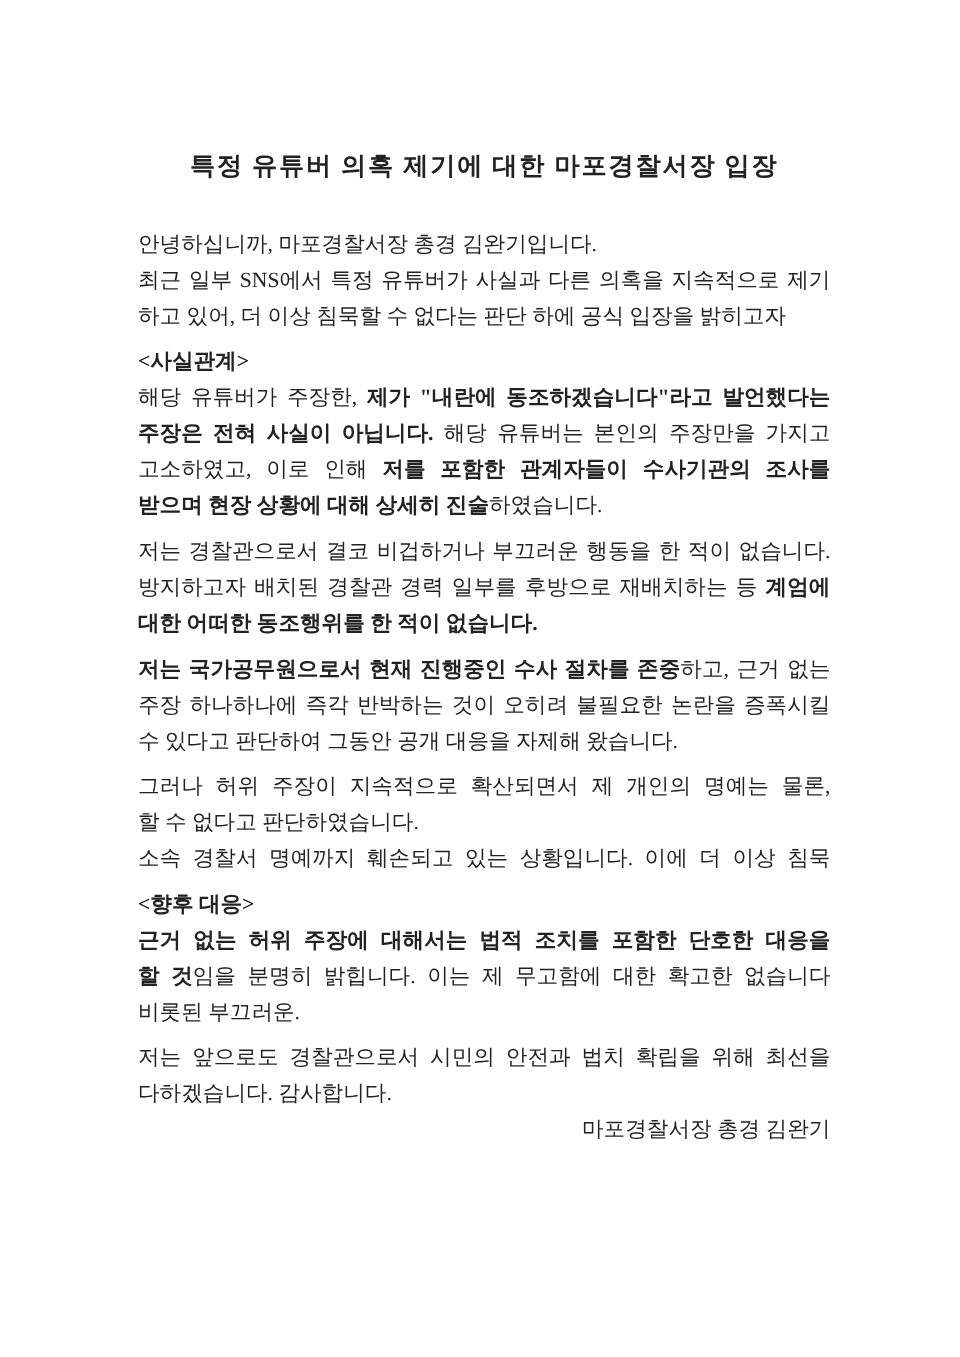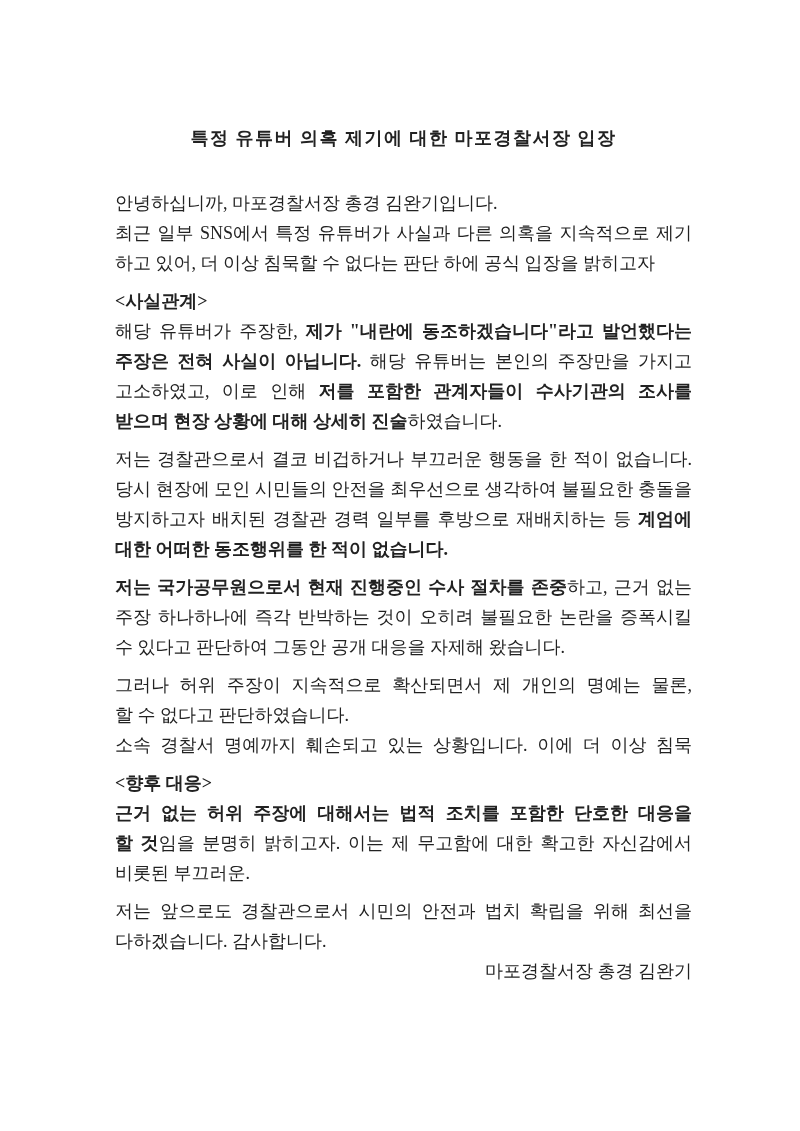"특정 유튜버 의혹 제기에 대한" .title { font-size: 18px -> 21px }
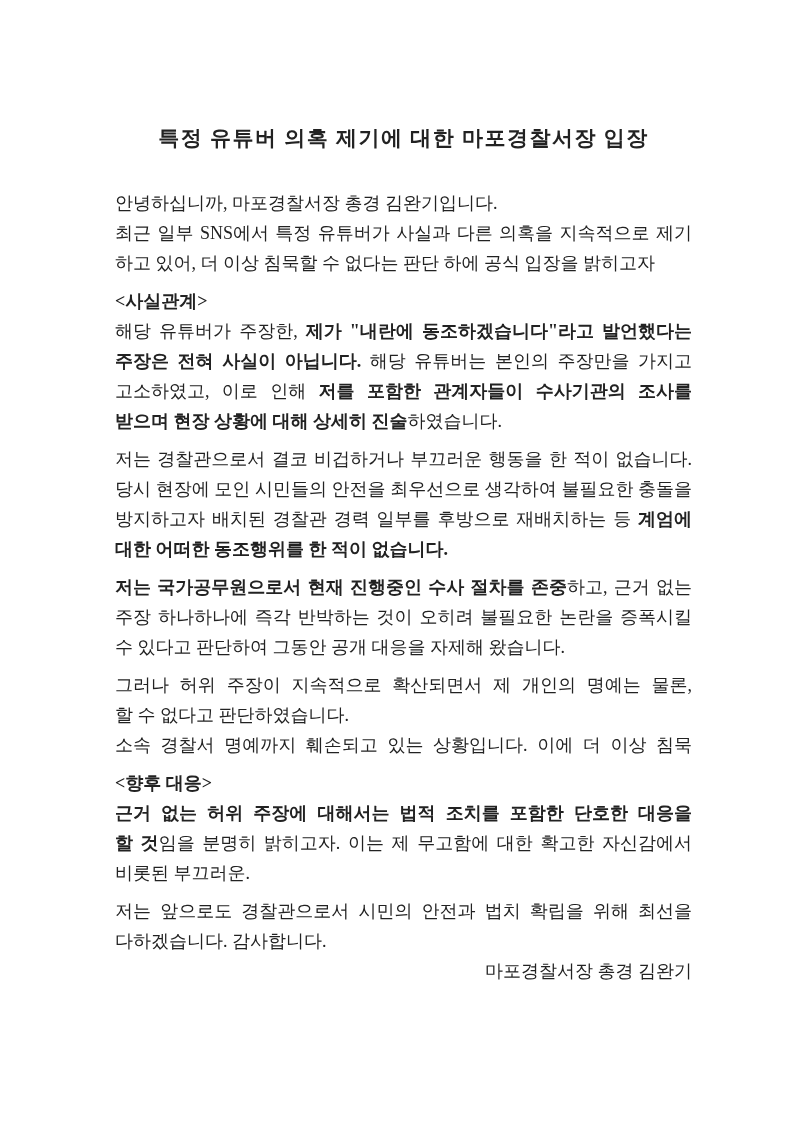"당시 현장에 모인 시민들의 안전을" div.line { html: <div><span>당시 현장에 모인 시민들의 안전을 최우선으로 생각하여 불필요한 충돌을</span></div> -> none }
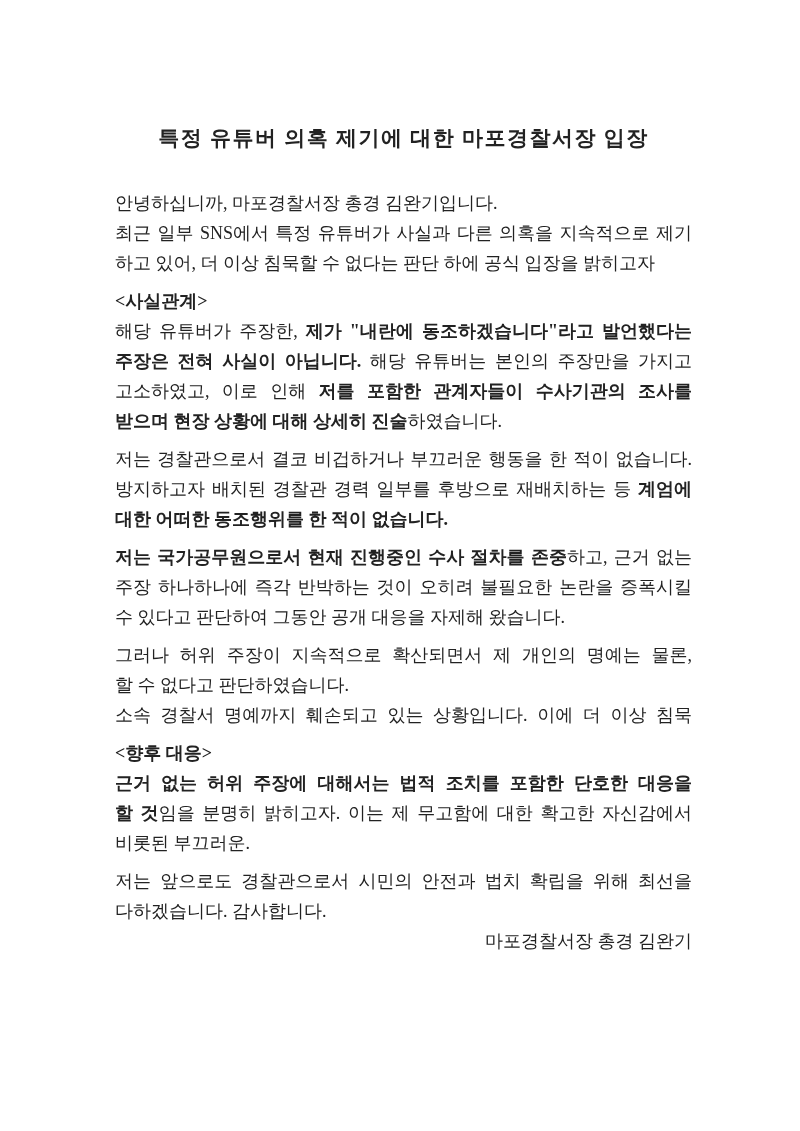"임을 분명히 밝히고자. 이는 제" span { text: 밝히고자. 이는 제 무고함에 대한 확고한 자신감에서 -> 밝힙니다. 이는 제 무고함에 대한 확고한 없습니다 }
